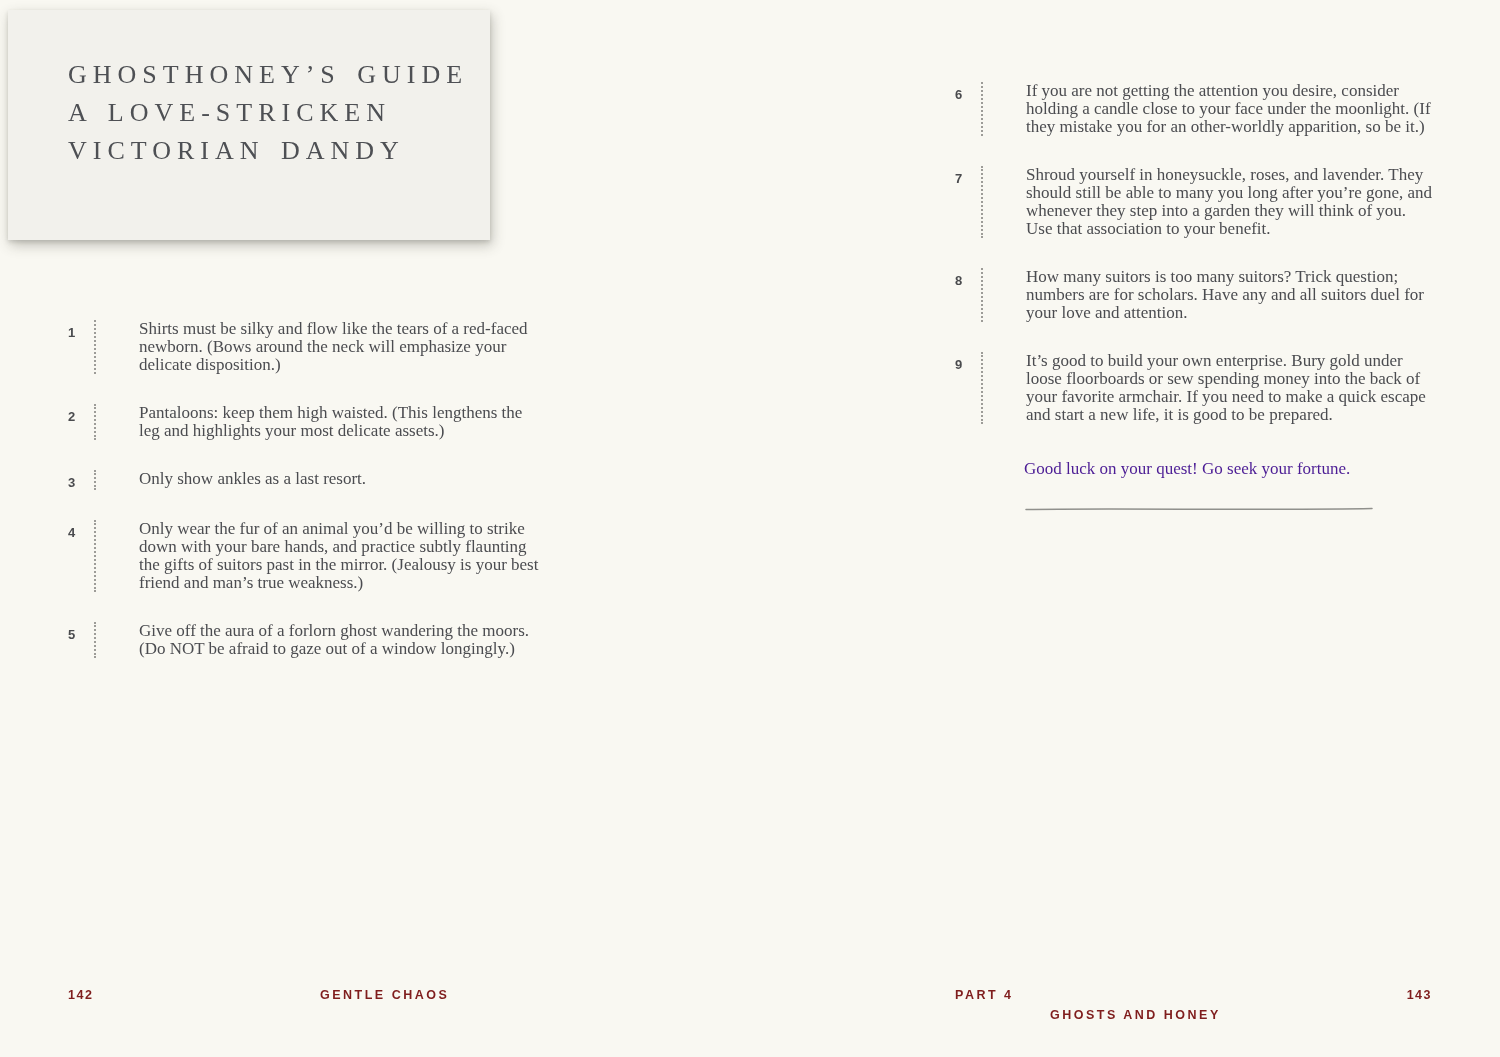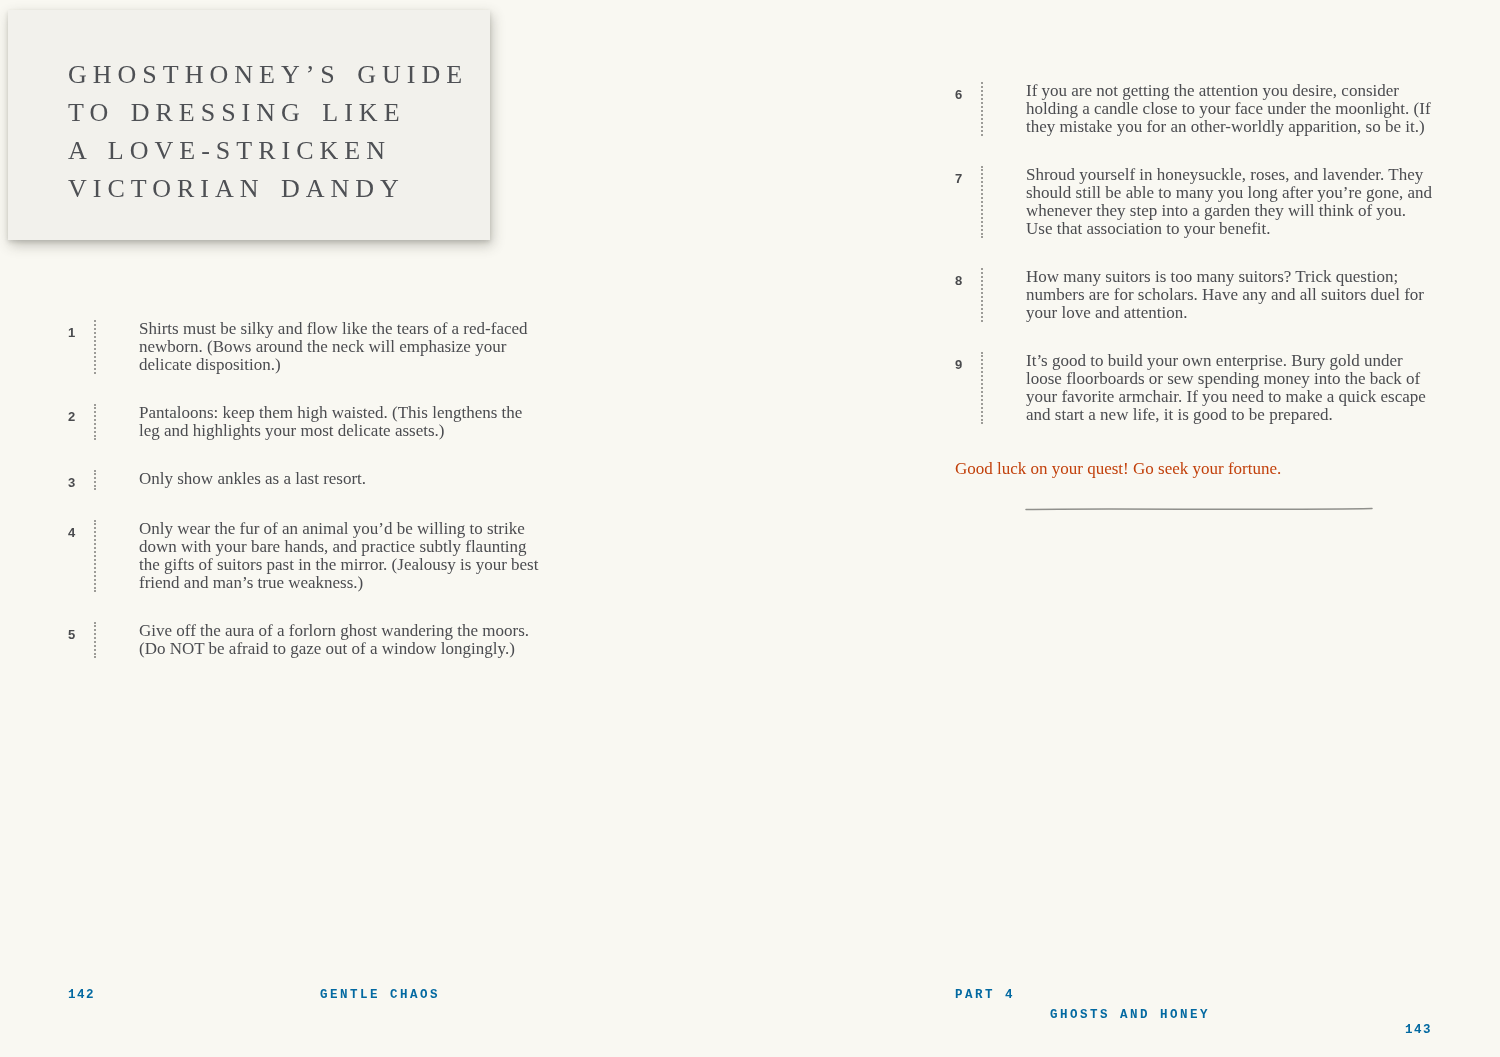"TO DRESSING LIKE" div.title-line { html: <div>TO DRESSING LIKE</div> -> none }
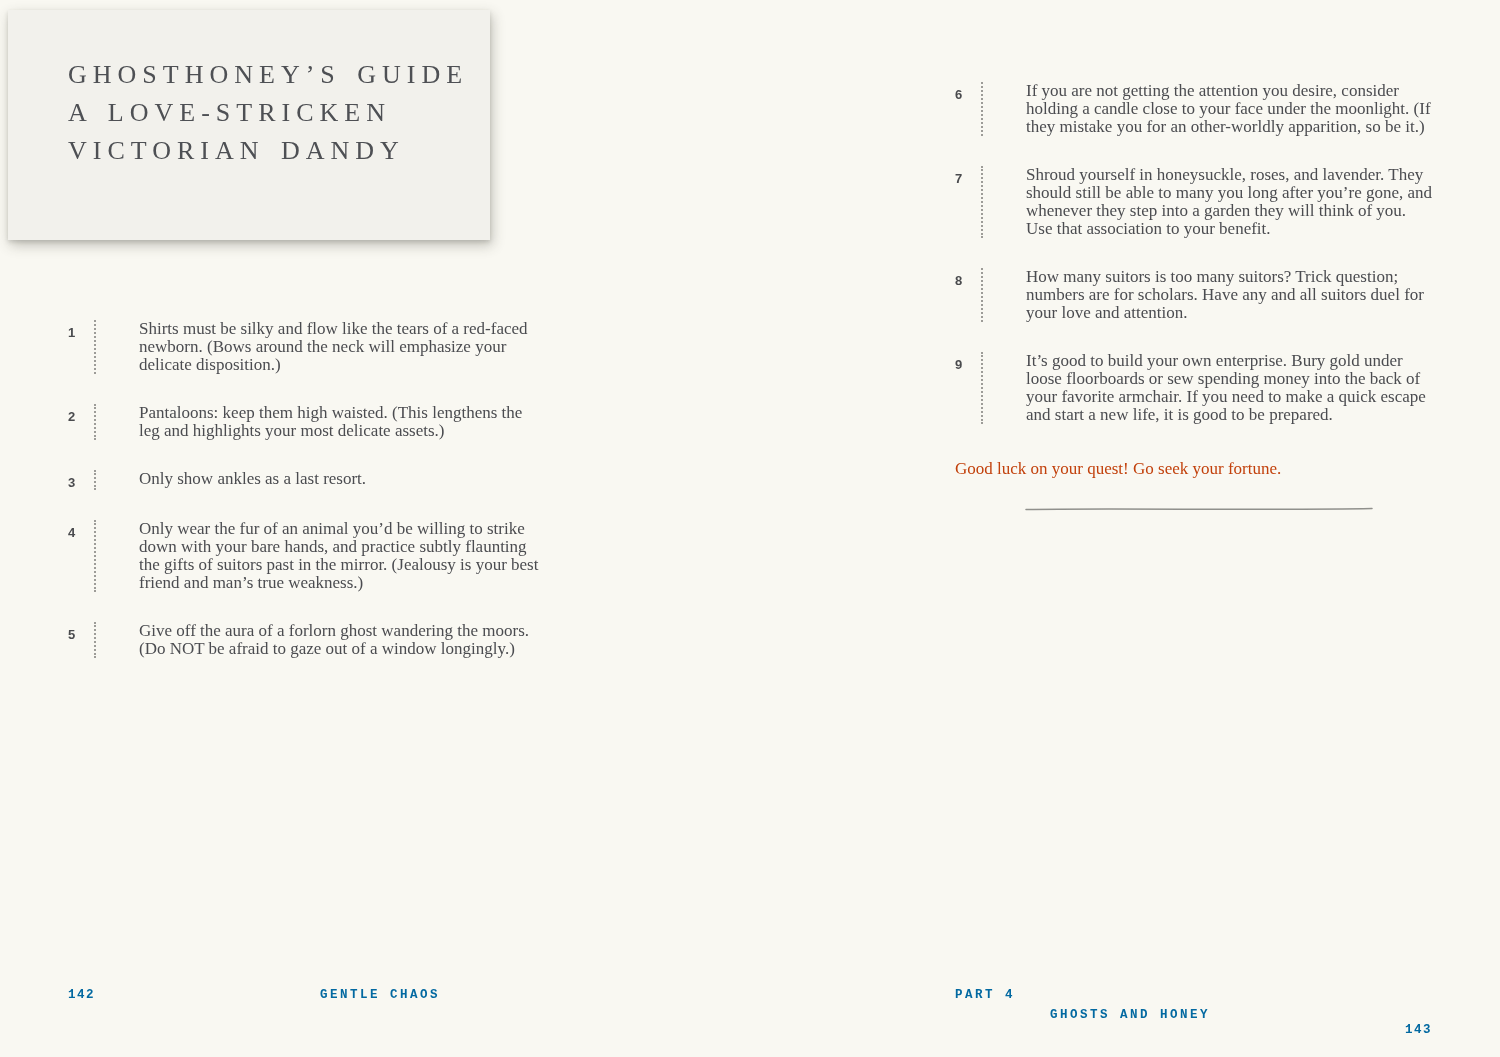"Good luck on your quest!" .closing { color: #c2410c -> #4c1d95; margin-left: none -> 69px }
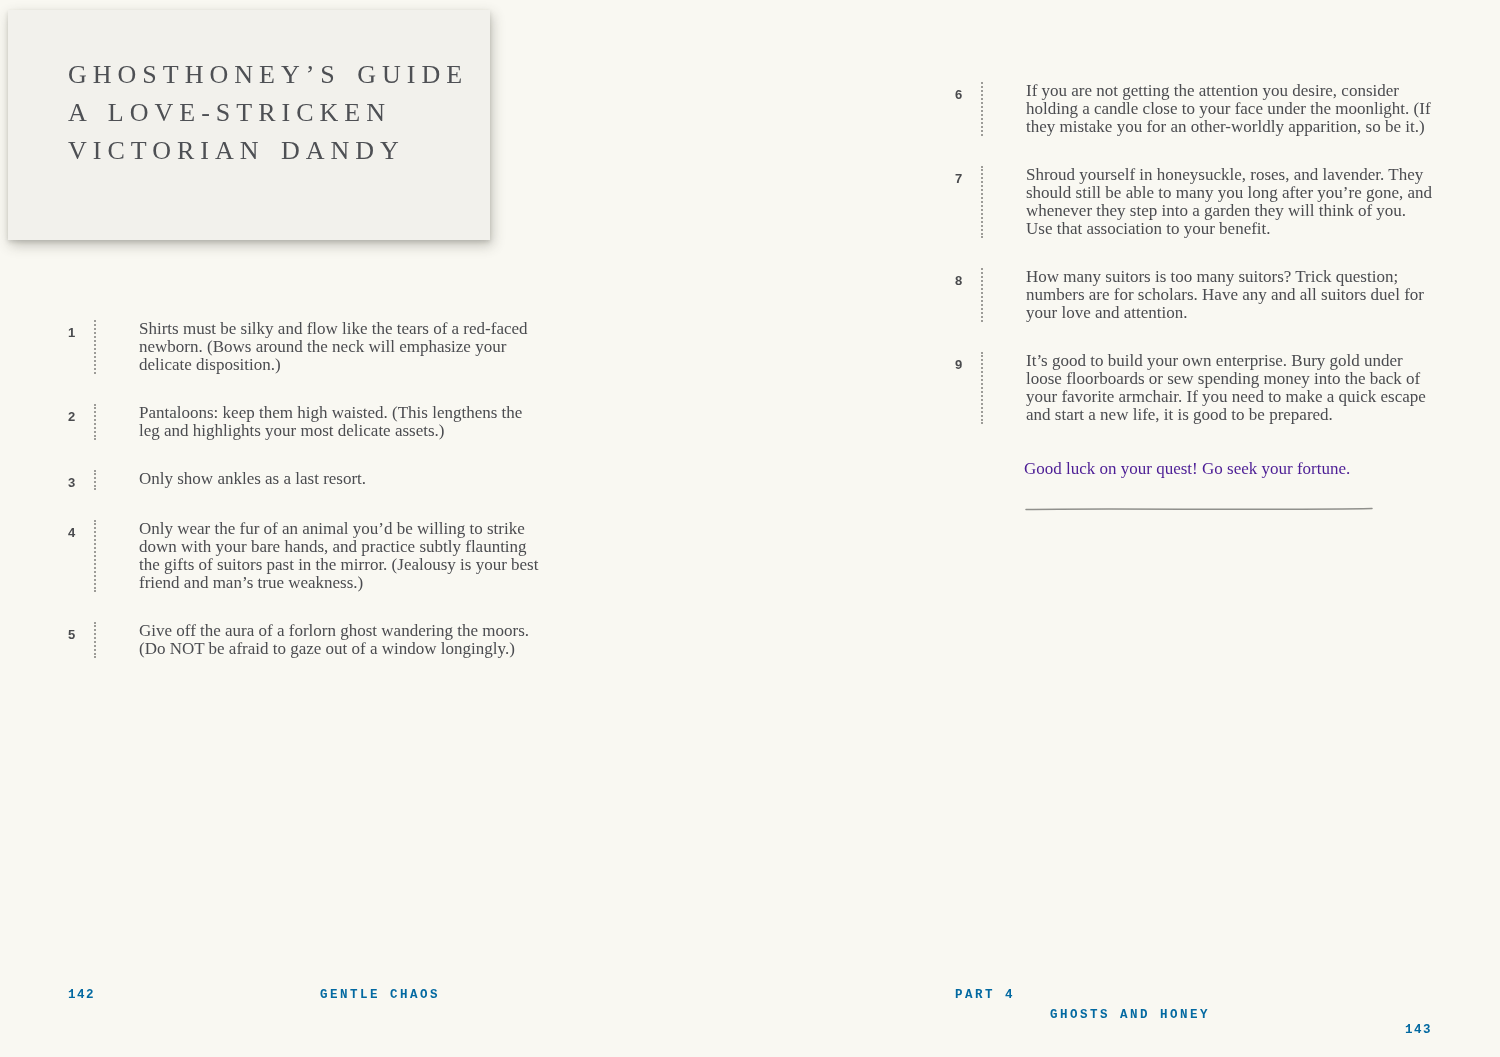"142" .footer-text { color: #0369a1 -> #7f1d1d; font-family: Liberation Mono, monospace -> Liberation Sans, sans-serif }
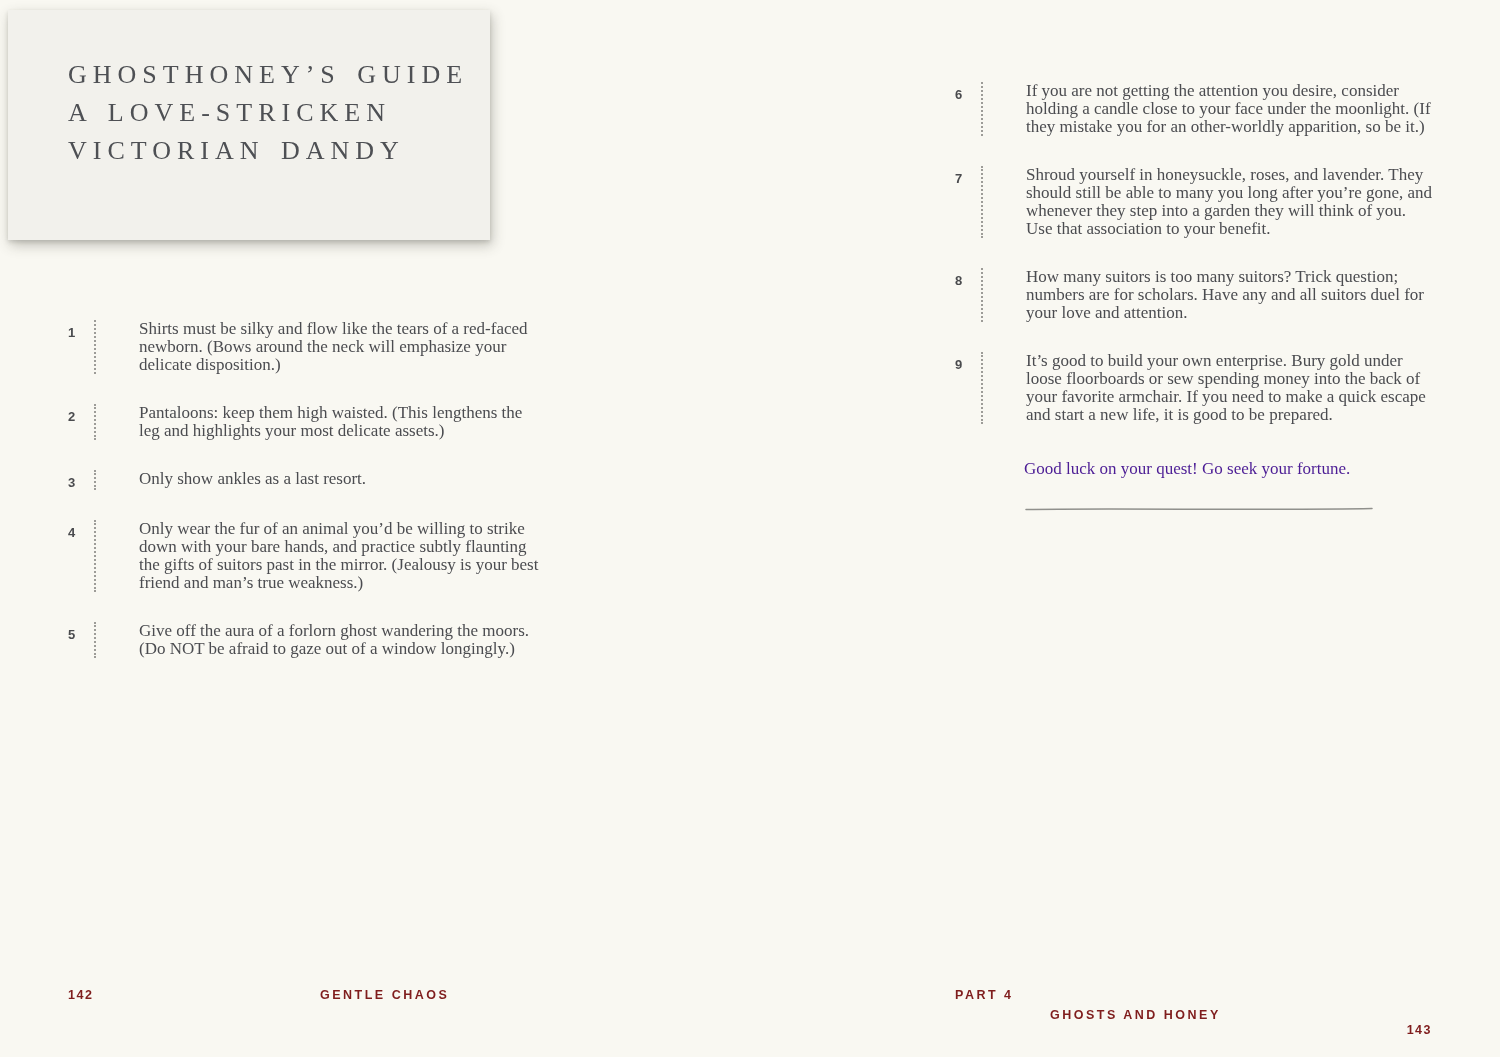"143" .pagenum-right { margin-top: 35px -> none }
